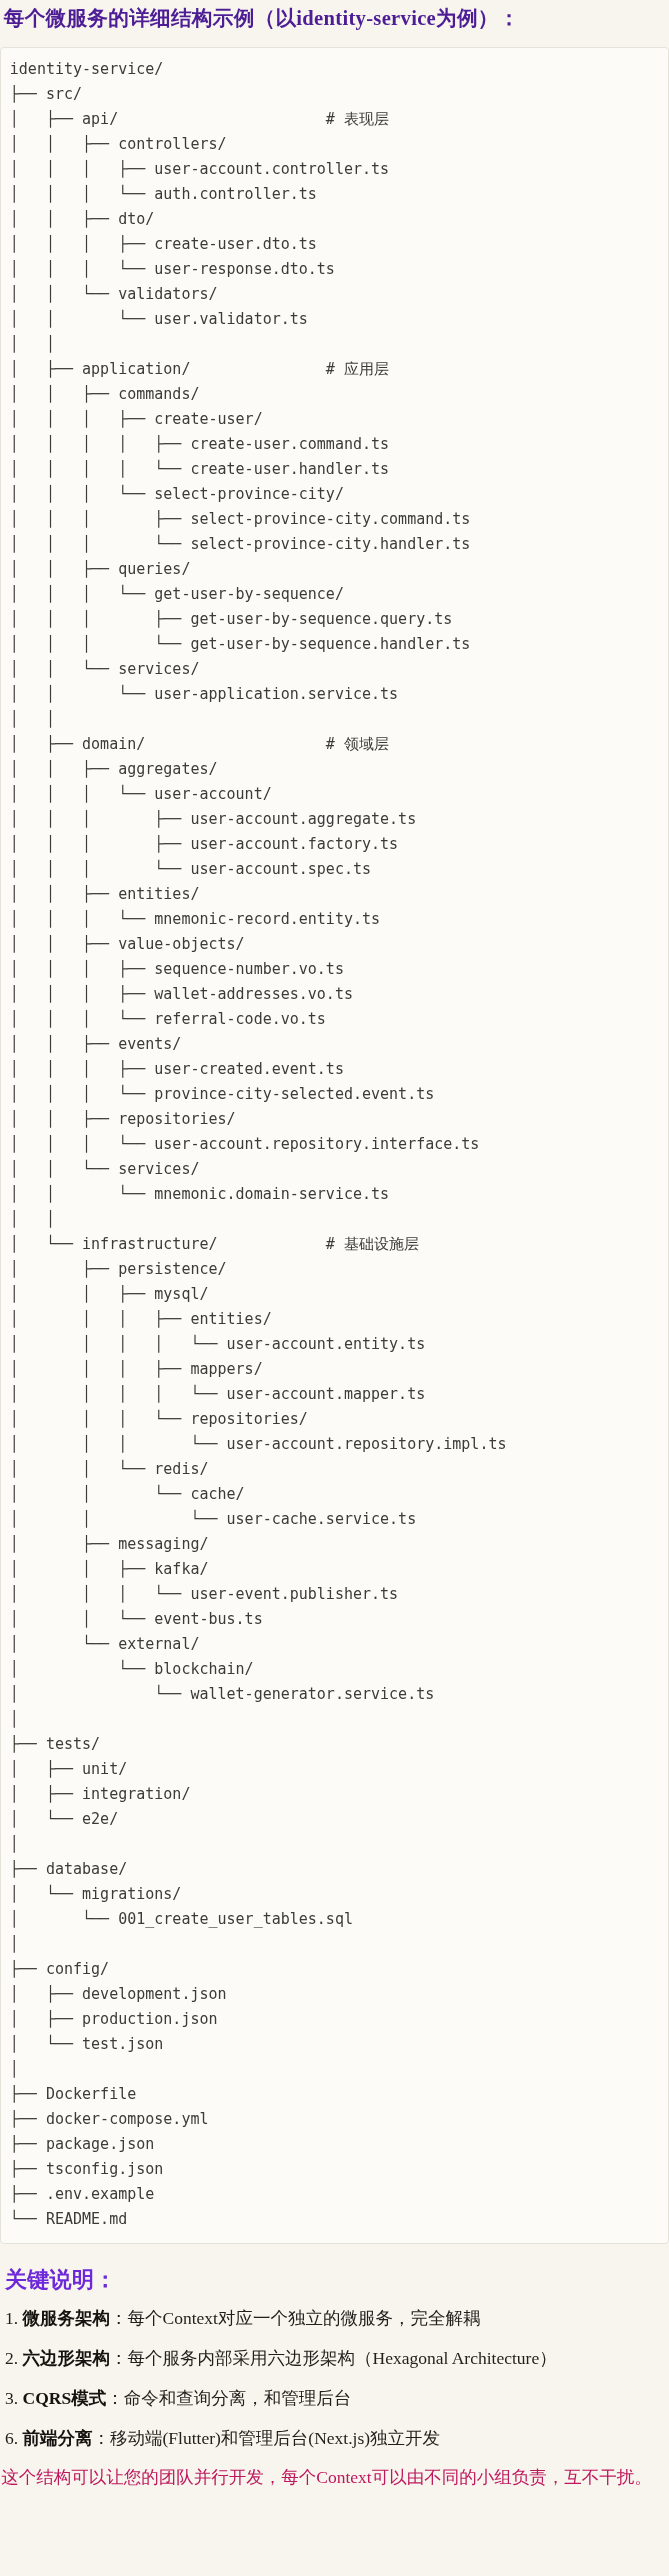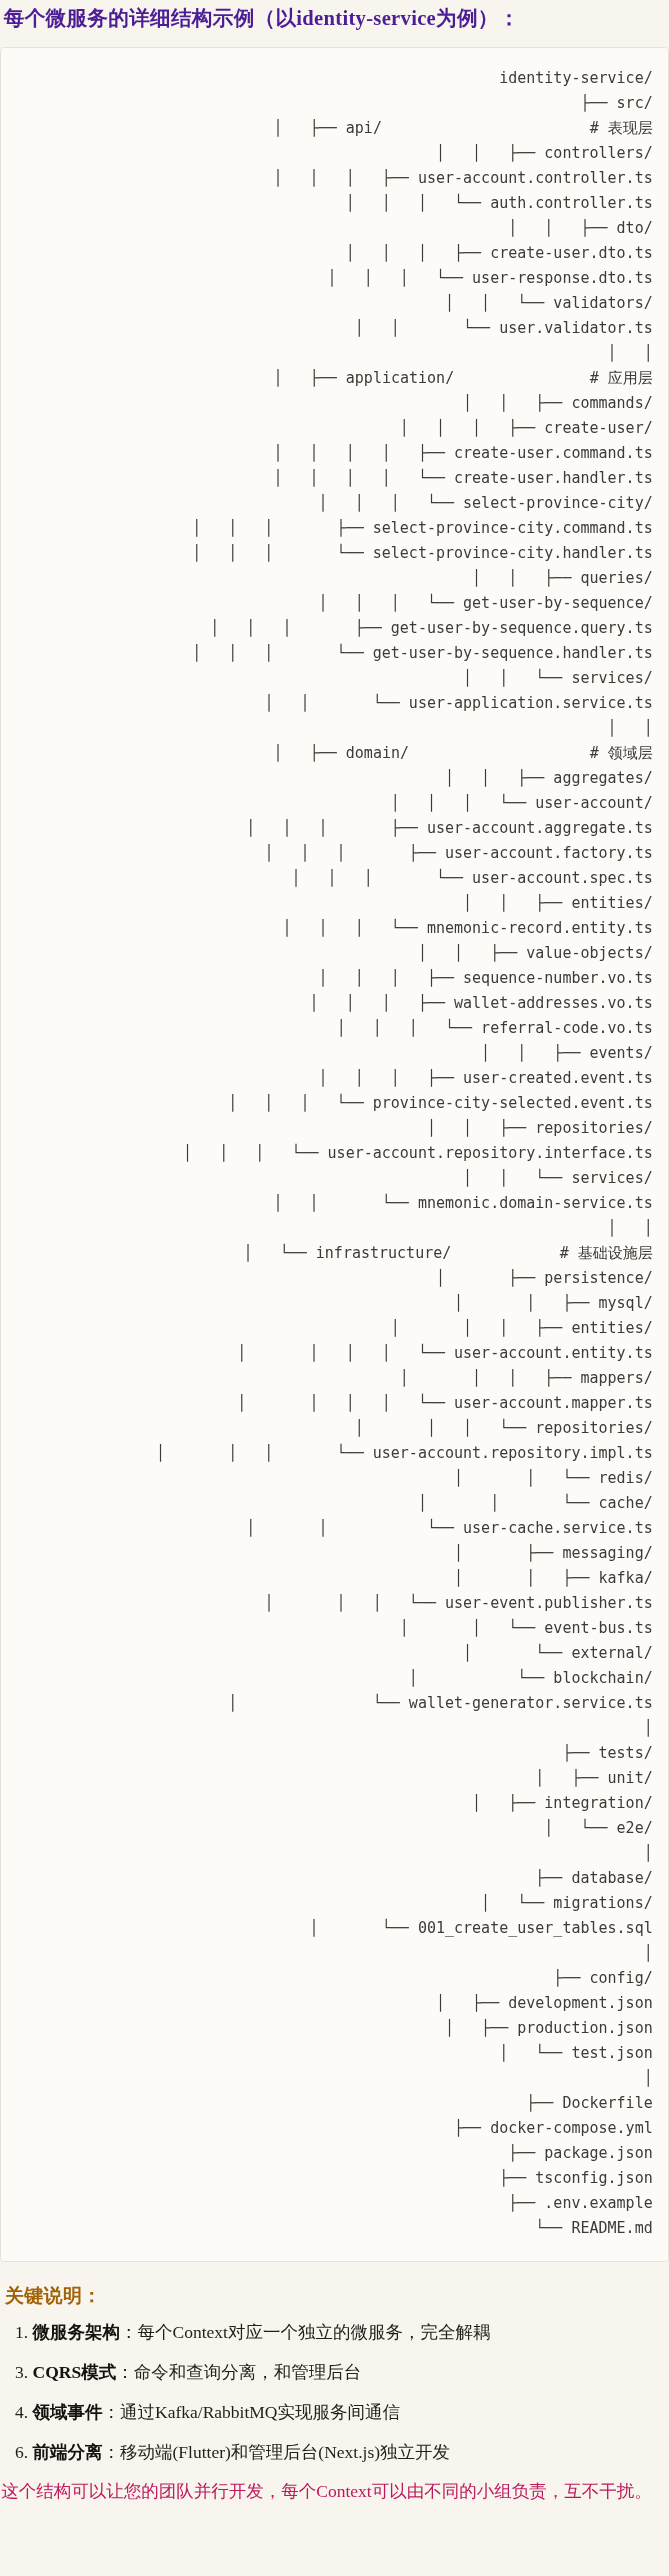"identity-service/" .code-block pre { margin: 9px -> 0; text-align: right -> none }
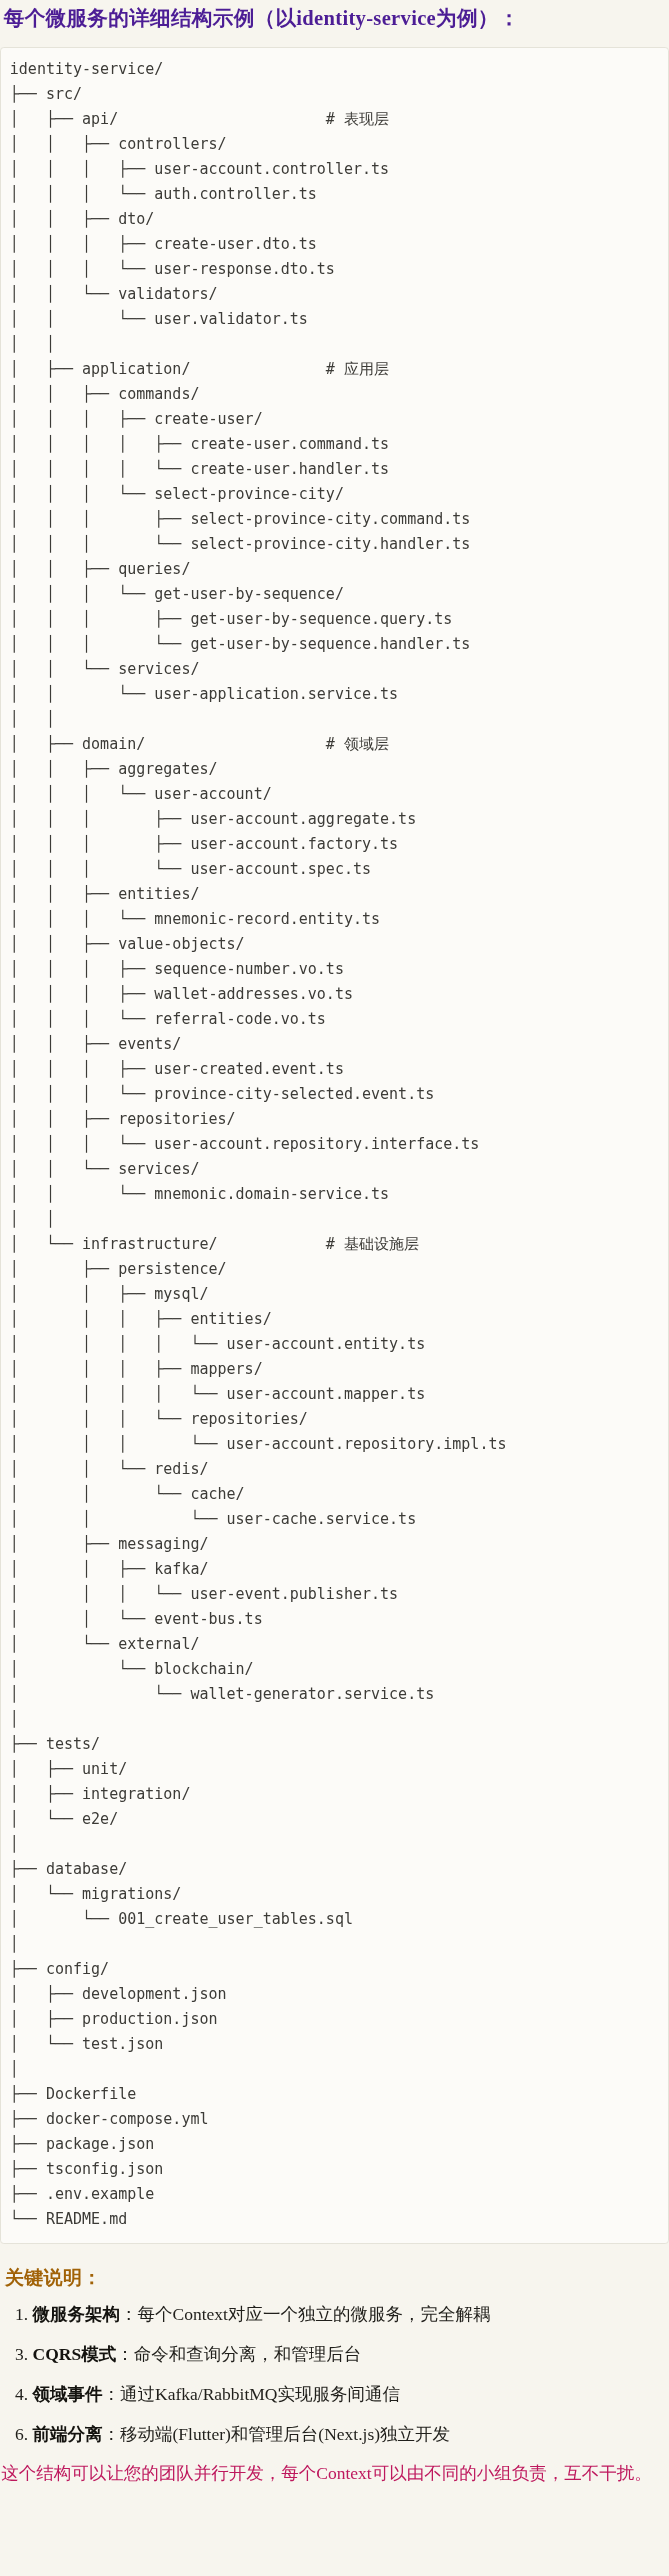"关键说明：" .notes-heading { color: #a16207 -> #6d28d9; font-size: 19px -> 22px }
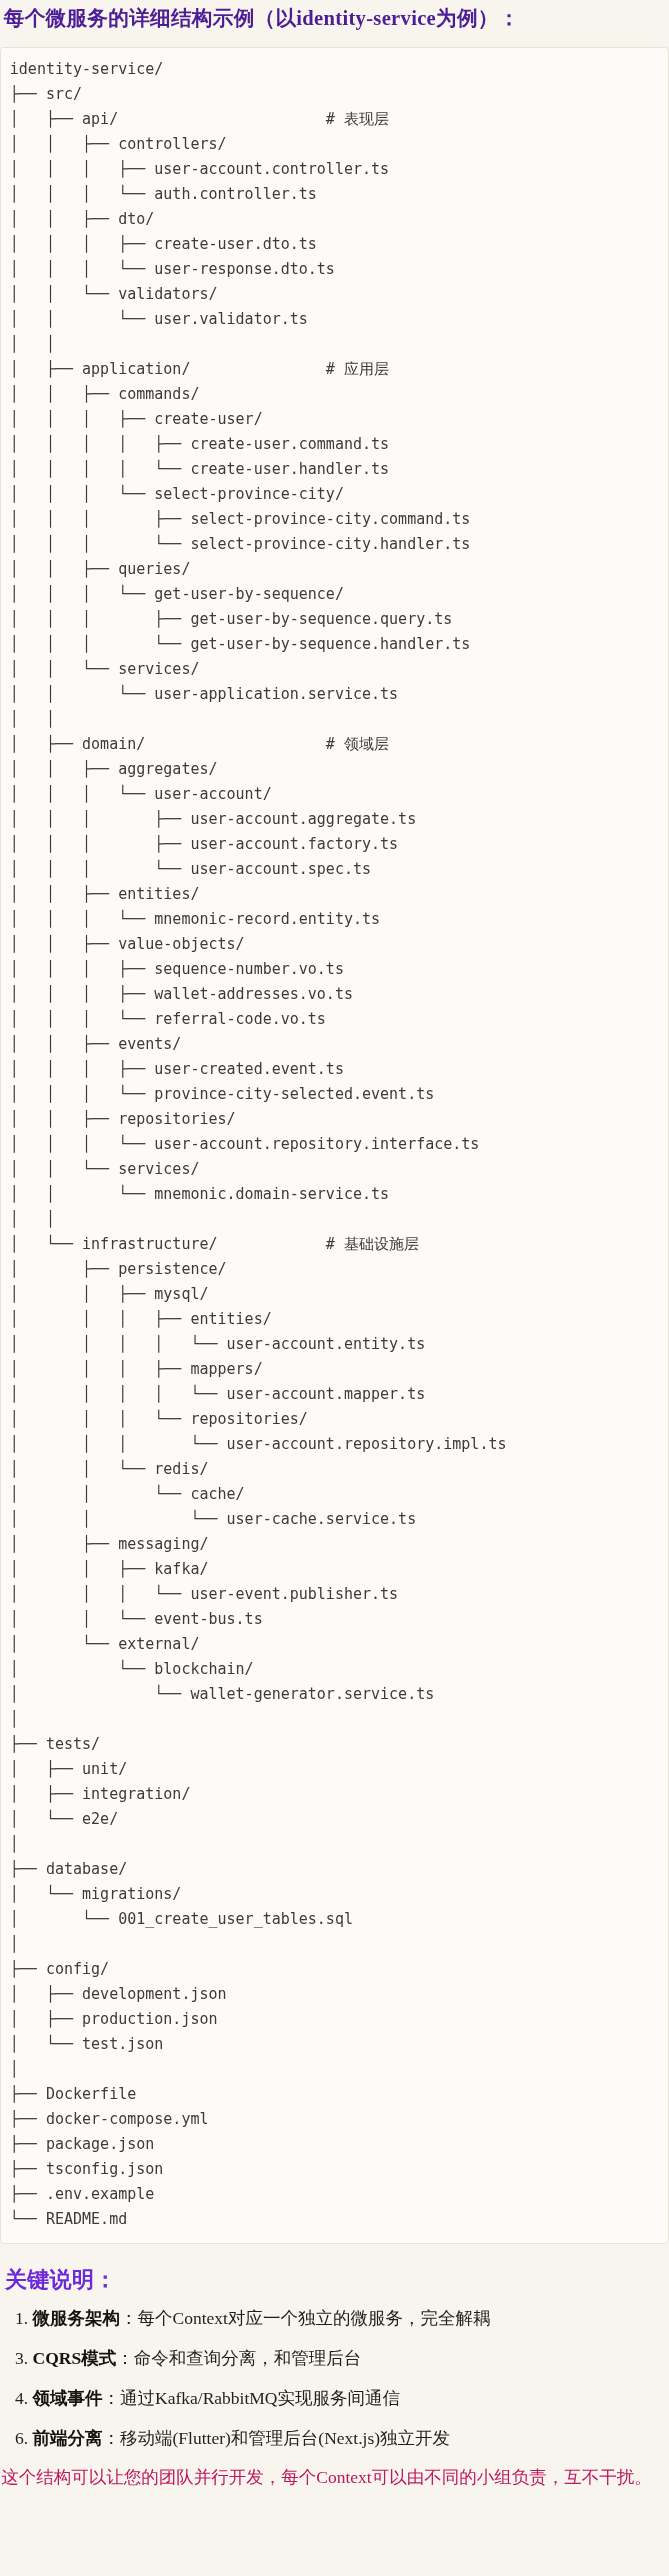"1. 微服务架构：每个Context对应一个独立的微服务，完全解耦" .notes-list { padding: 0 15px -> 0 5px }
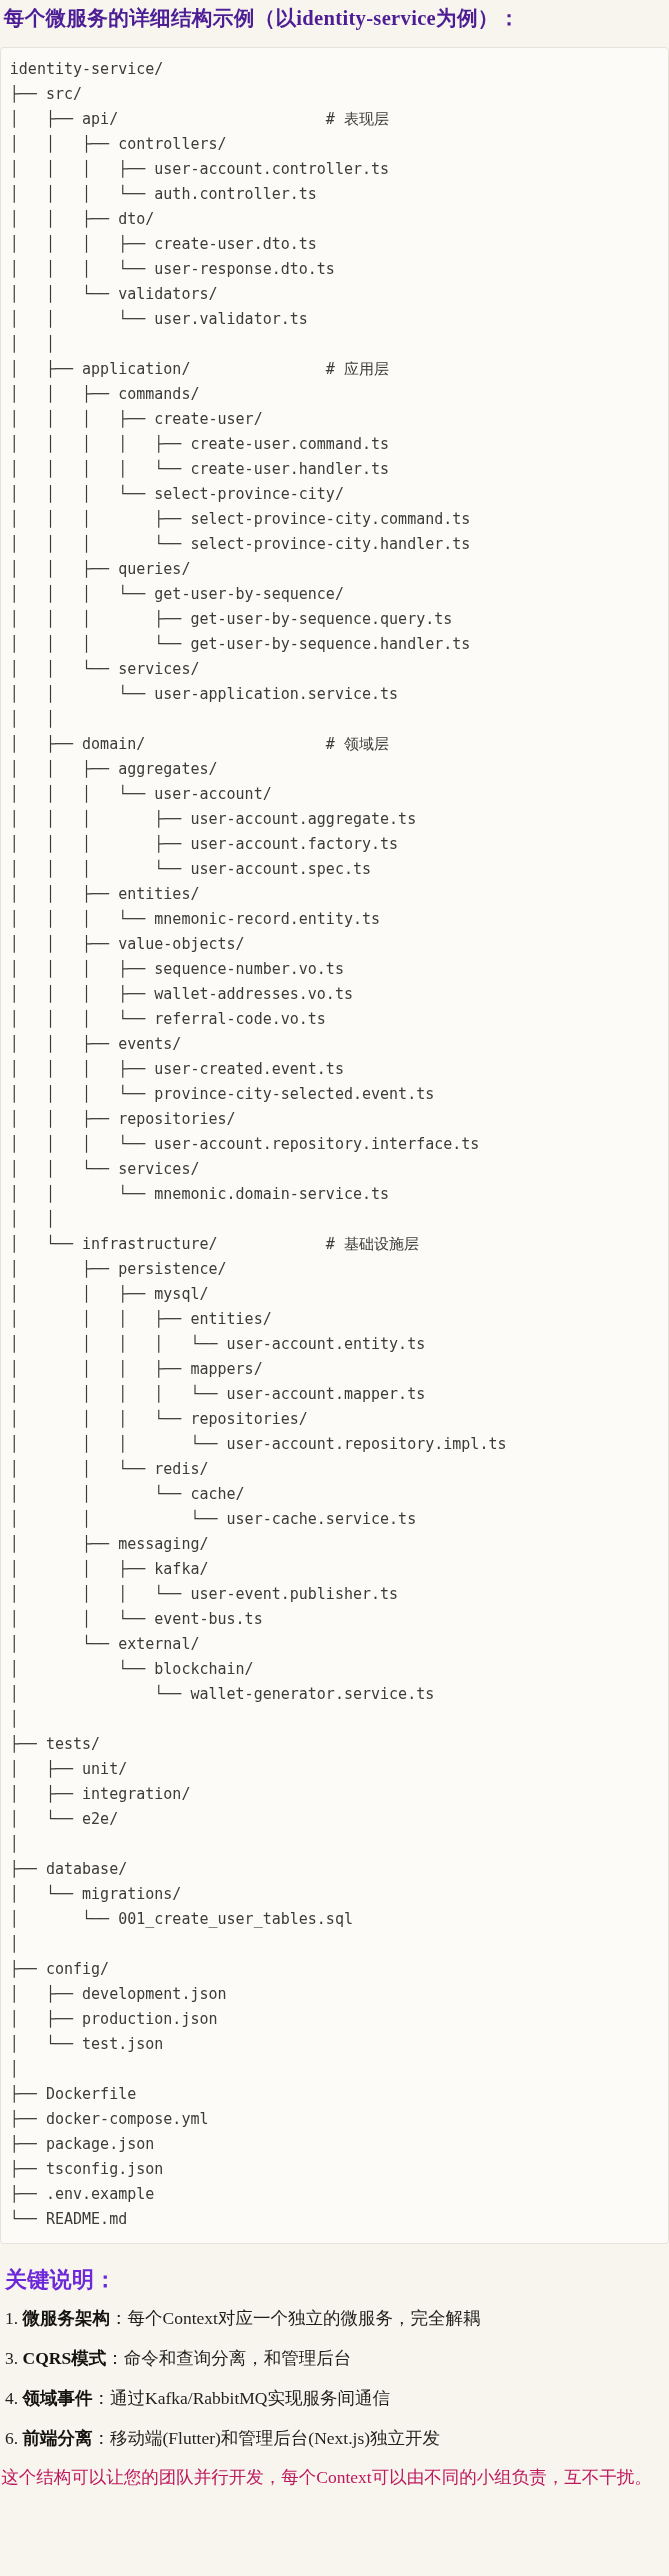"2. 六边形架构：每个服务内部采用六边形架构（Hexagonal" li { html: none -> <li><span>2.</span><span>六边形架构</span><span>：每个服务内部采用六边形架构（Hexagonal Architecture）</span></li> }
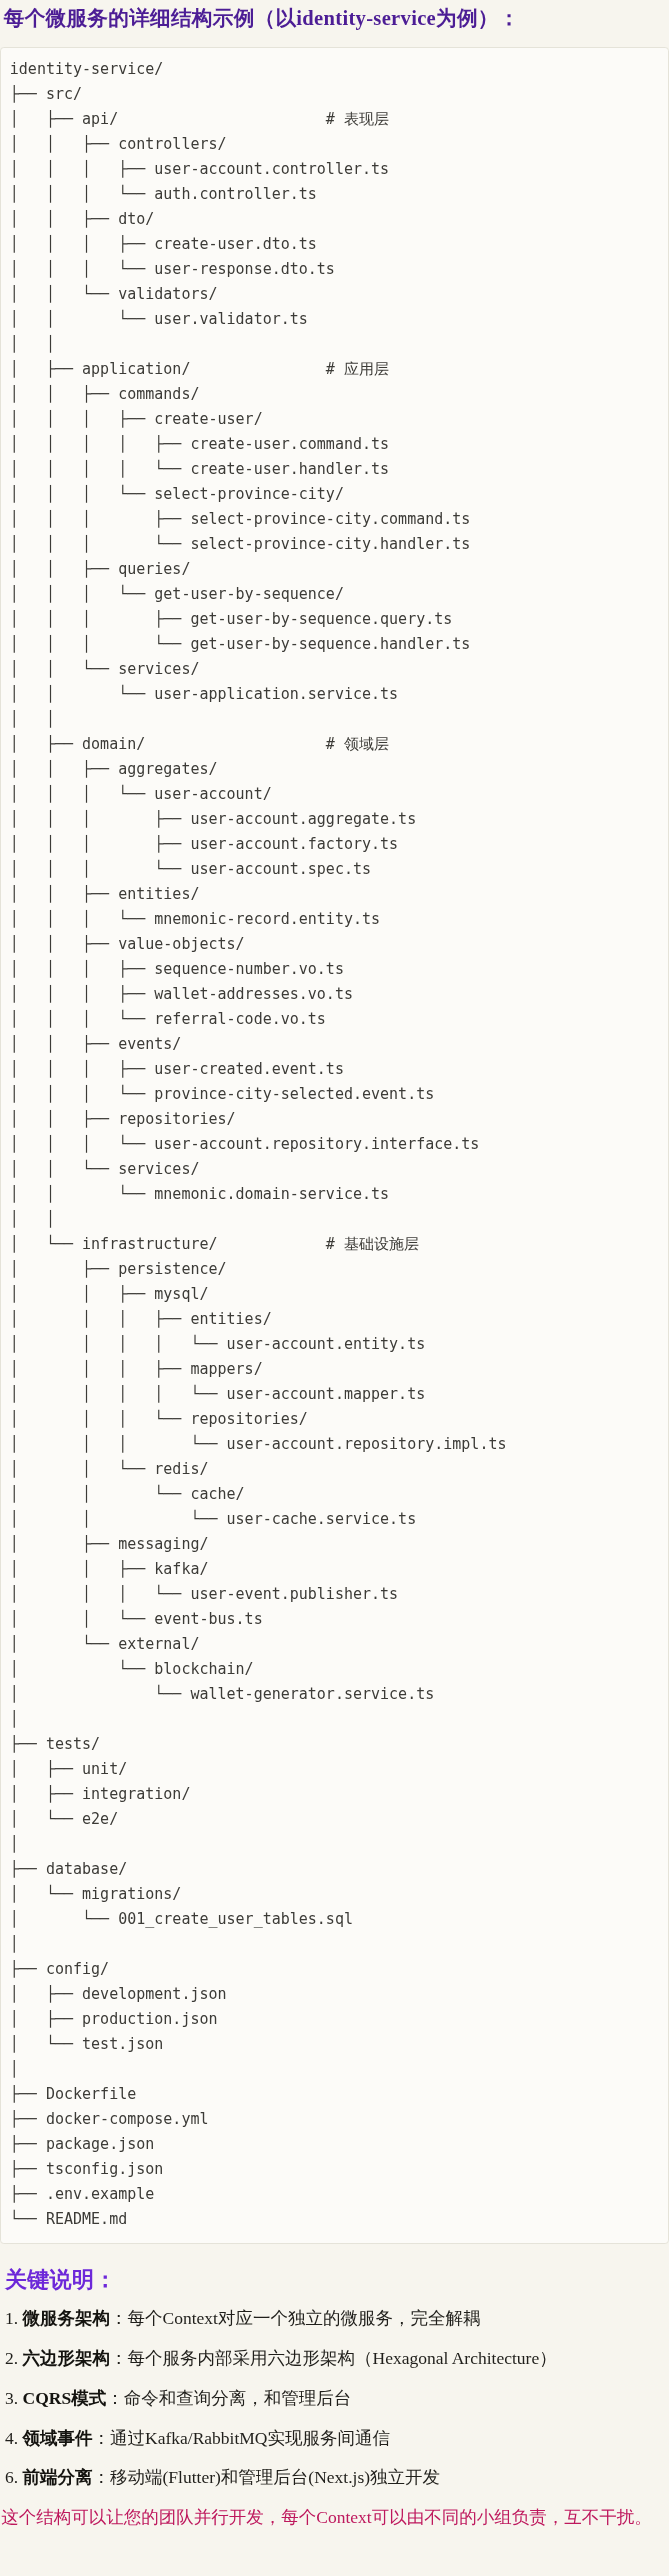"4. 领域事件：通过Kafka/RabbitMQ实现服务间通信" li { html: <li><span>4.</span><span>领域事件</span><span>：通过Kafka/RabbitMQ实现服务间通信</span></li> -> none }
